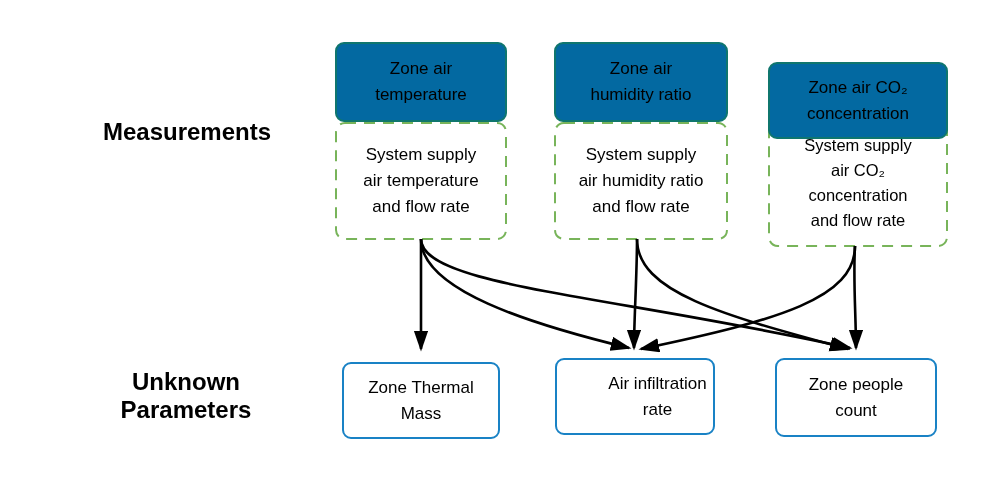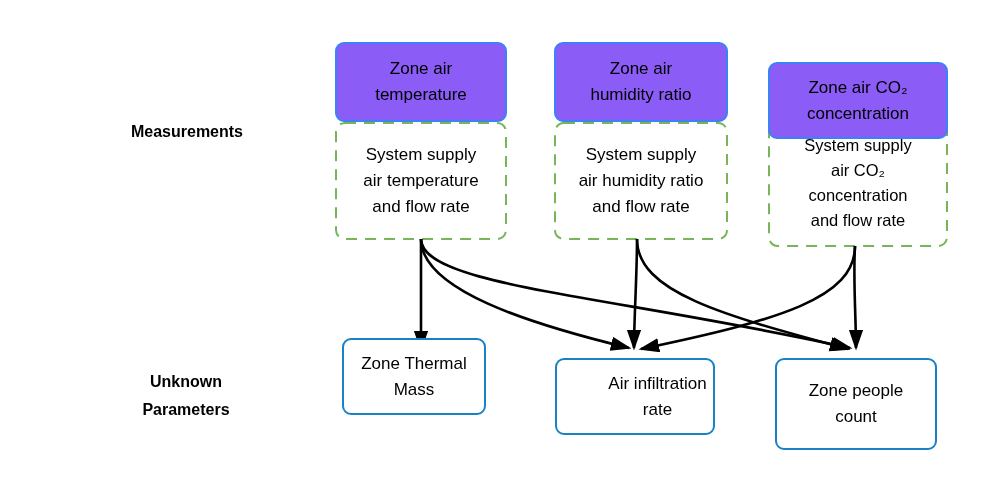"Zone air" .m-solid { background: #8b5cf6 -> #0369a1; border: 2px solid #3b82f6 -> 2px solid #0f766e }
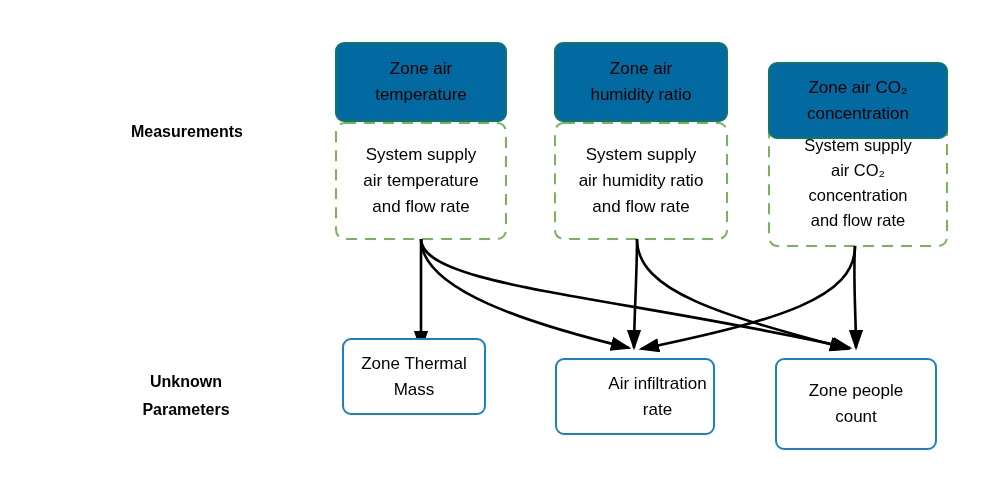"Measurements" .row-label { font-size: 16px -> 24px }
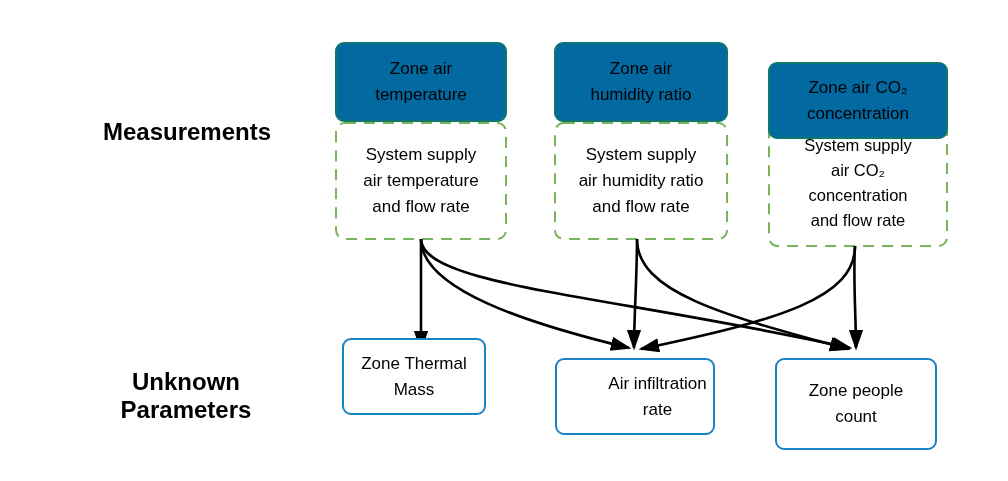"Zone Thermal" div.node { top: 338px -> 362px; width: 144px -> 158px }
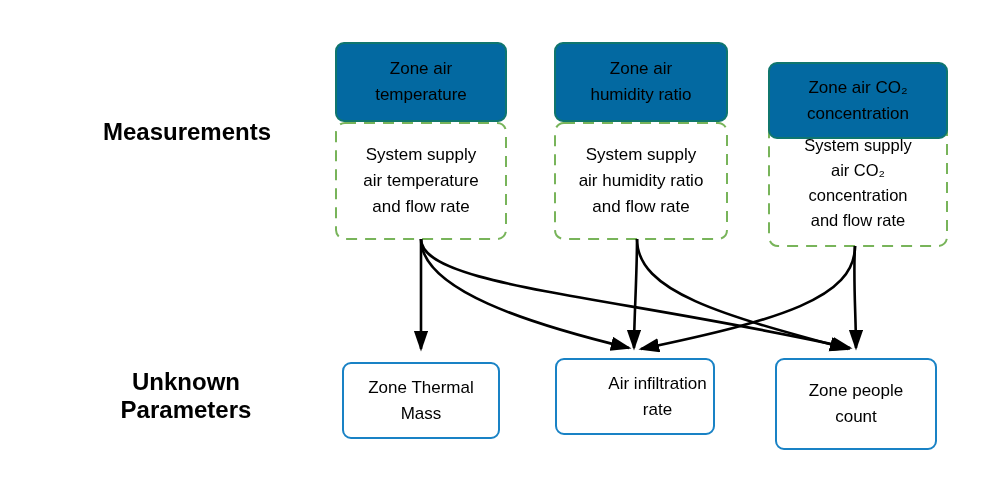"Zone people" div.node { height: 92px -> 79px }
